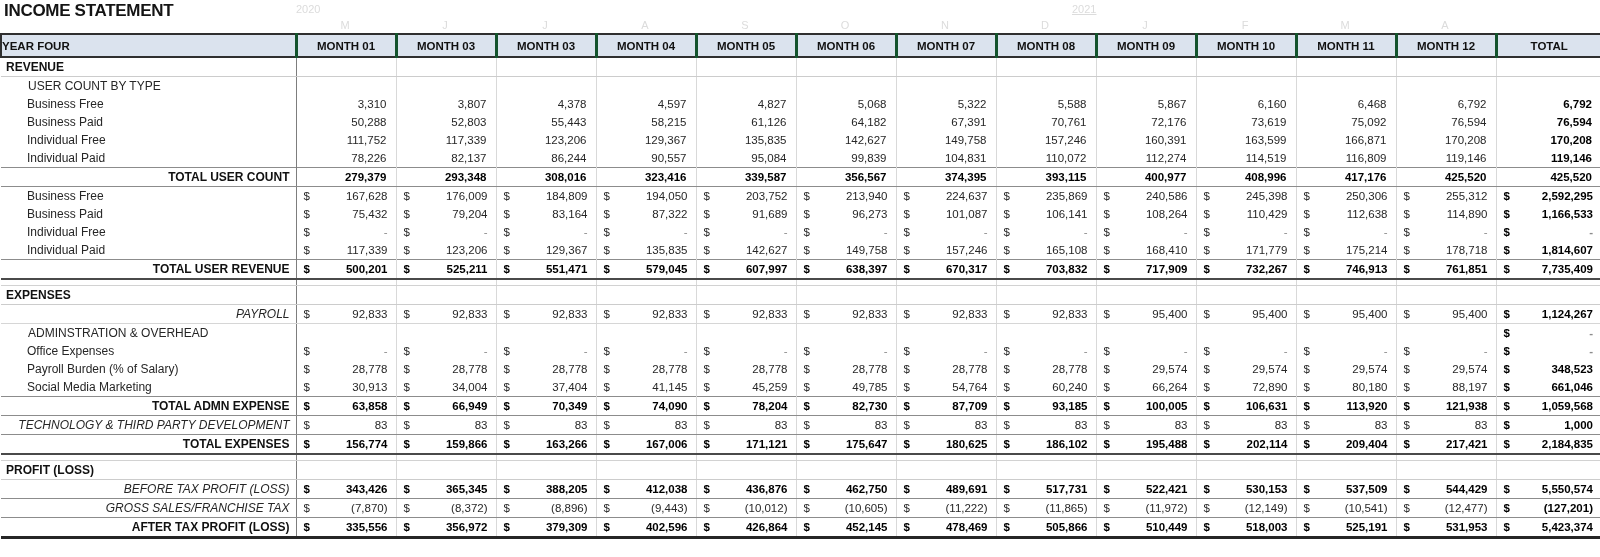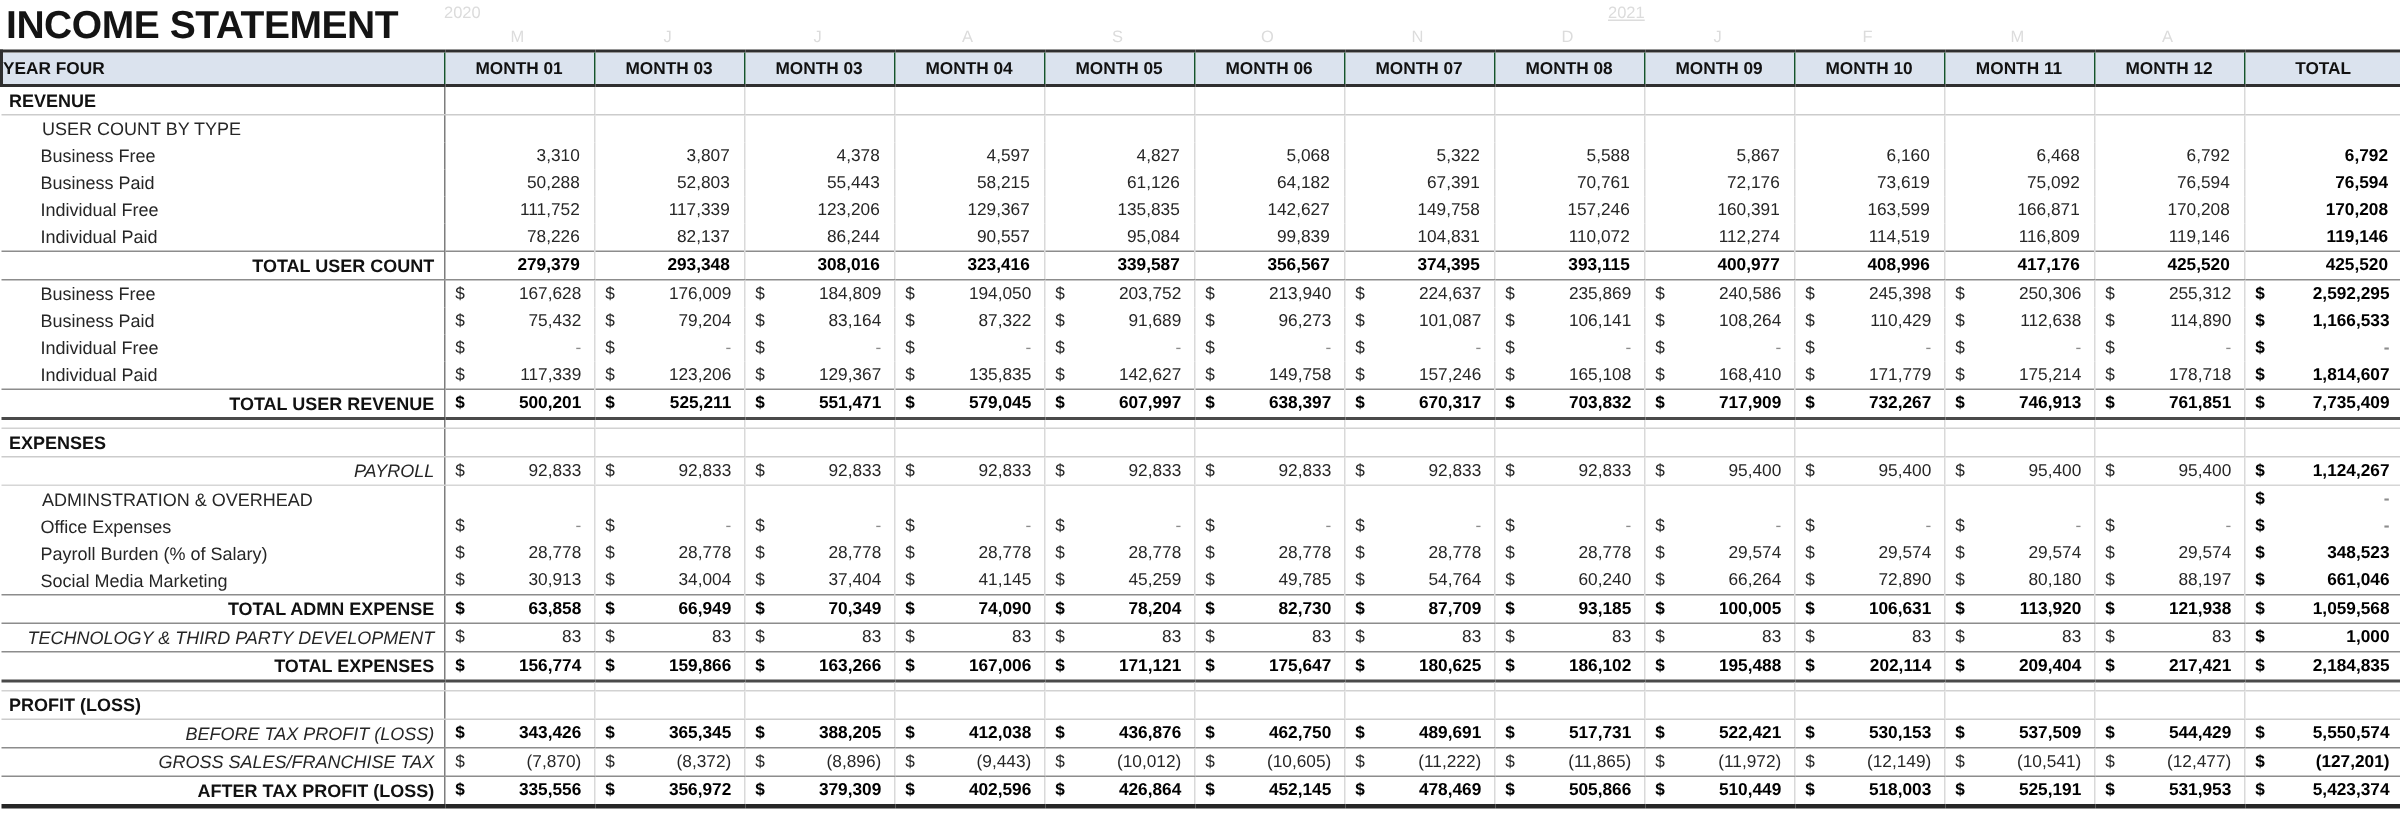"INCOME STATEMENT" .page-title { font-size: 26px -> 17px }
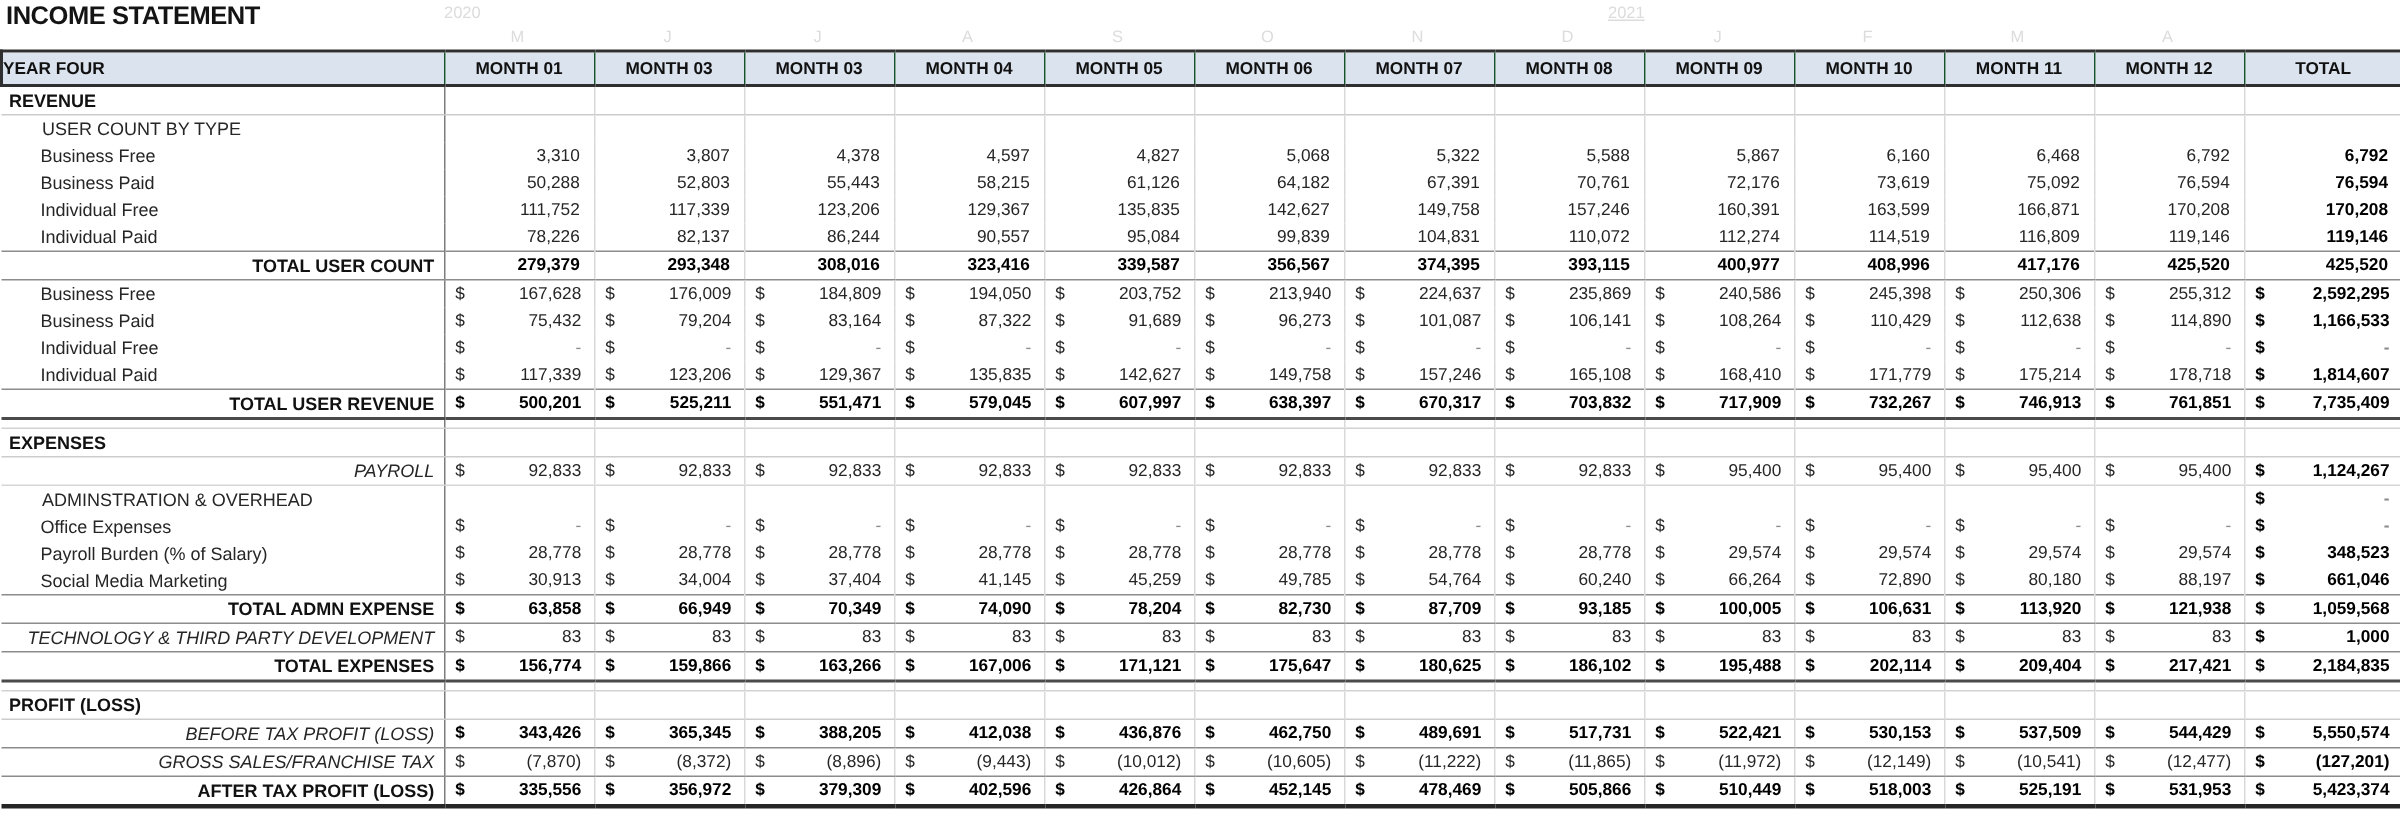"MONTH 01" thead th + th { border-left: 1px solid #14532d -> 3px solid #14532d }
